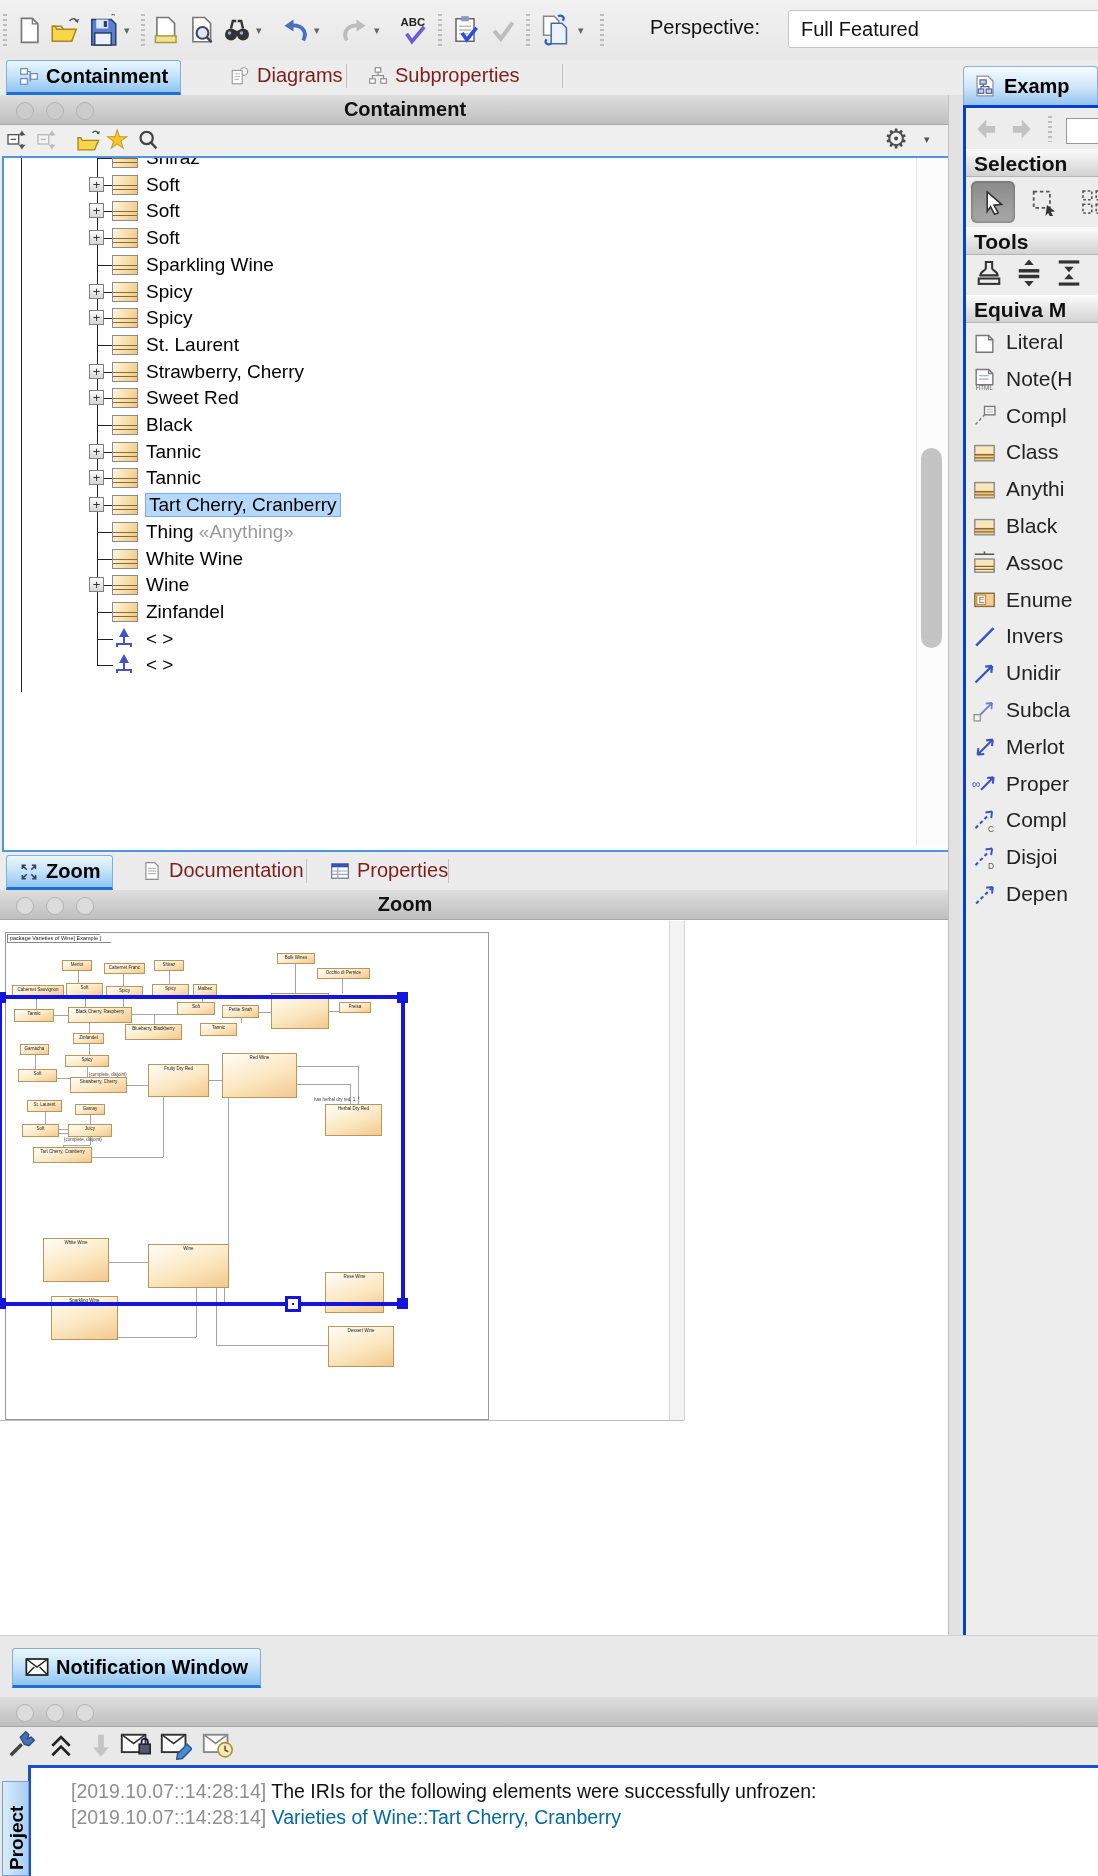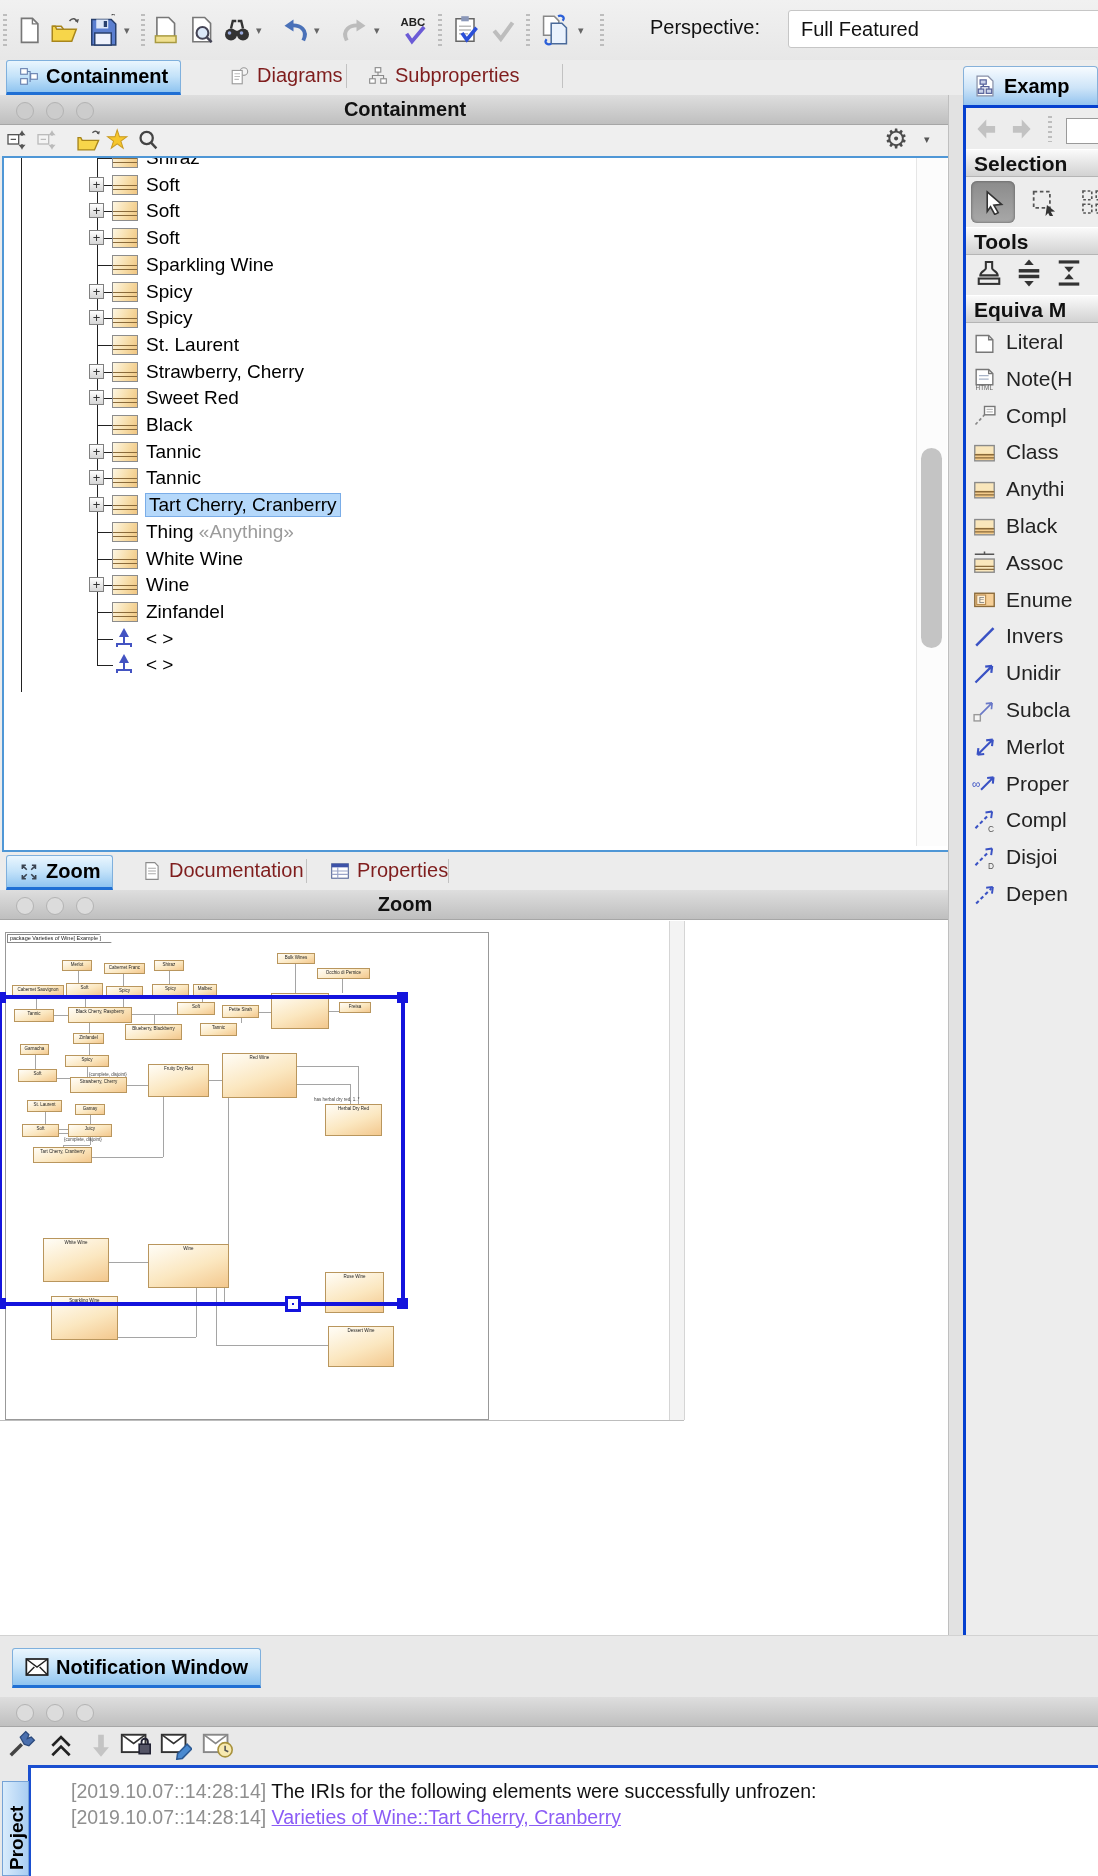"Varieties of Wine::Tart Cherry," .llink { color: #8b5cf6 -> #0369a1; text-decoration: underline -> none }
